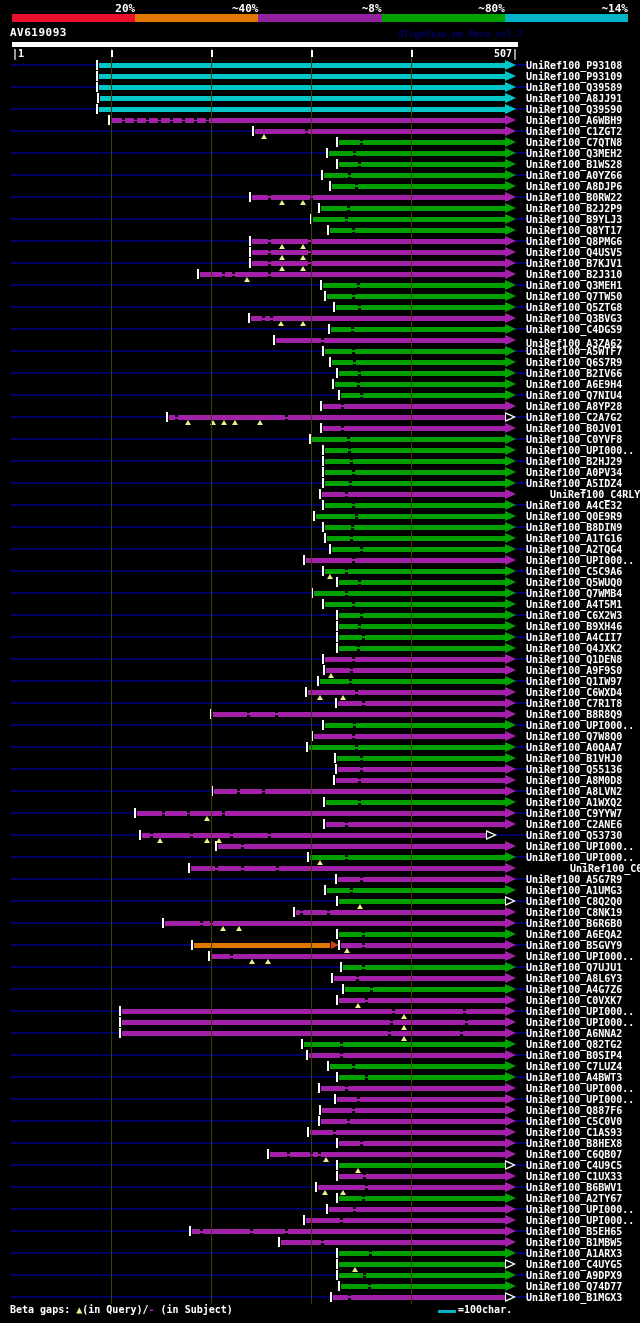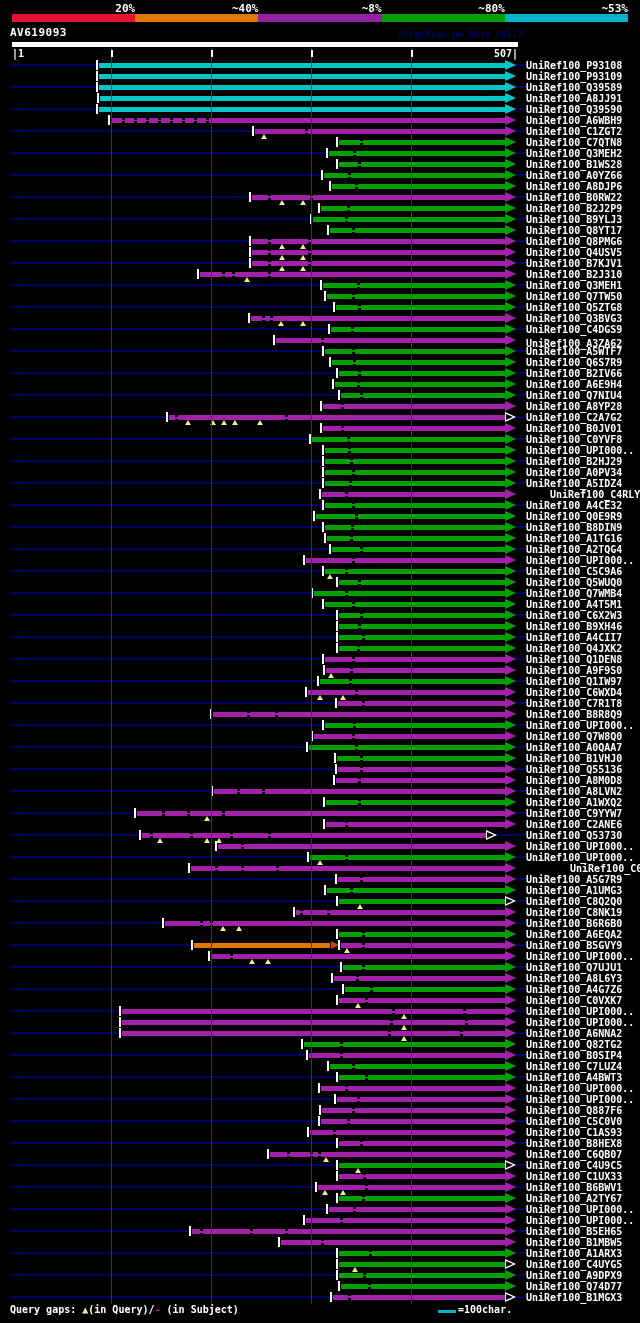"~53%" div.scale-label { text: 53% -> 14% }
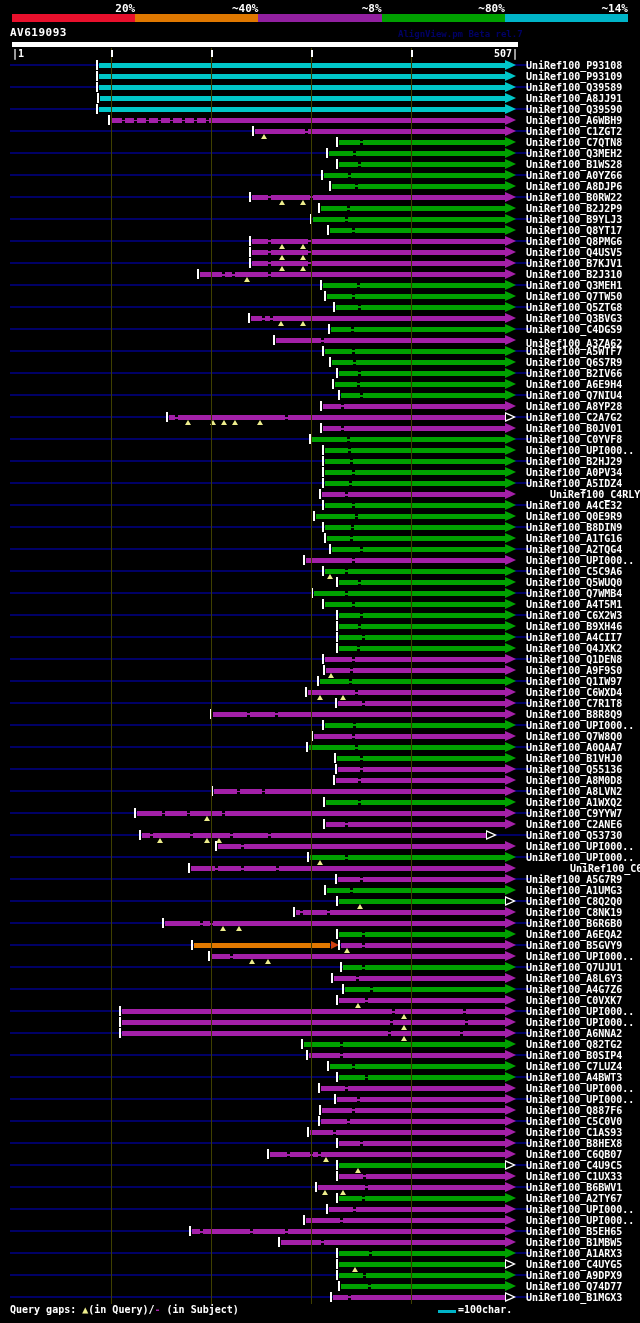"Query gaps:" span { text: Query -> Beta }
